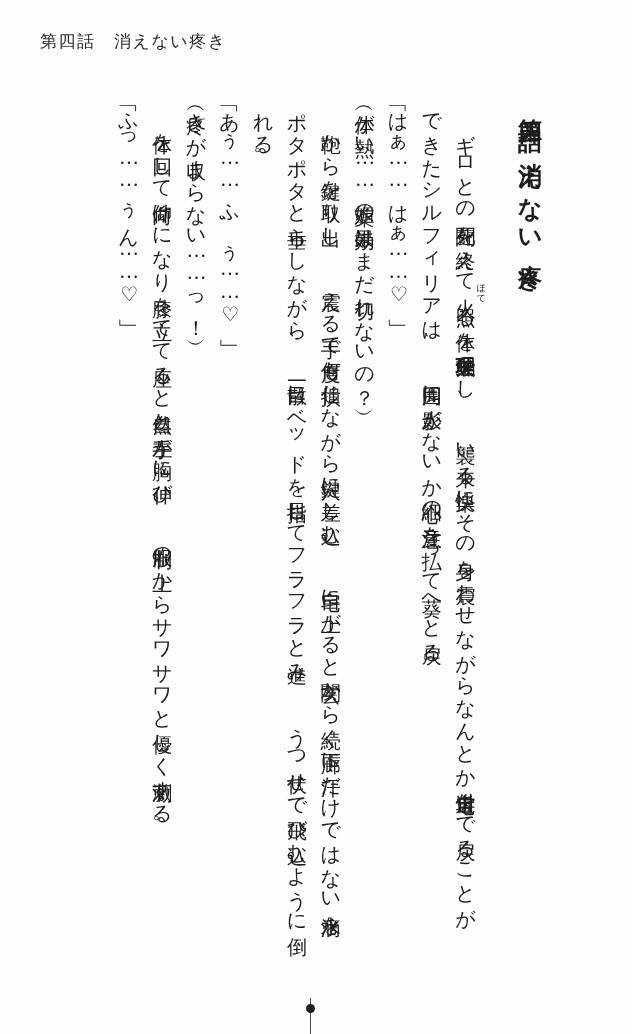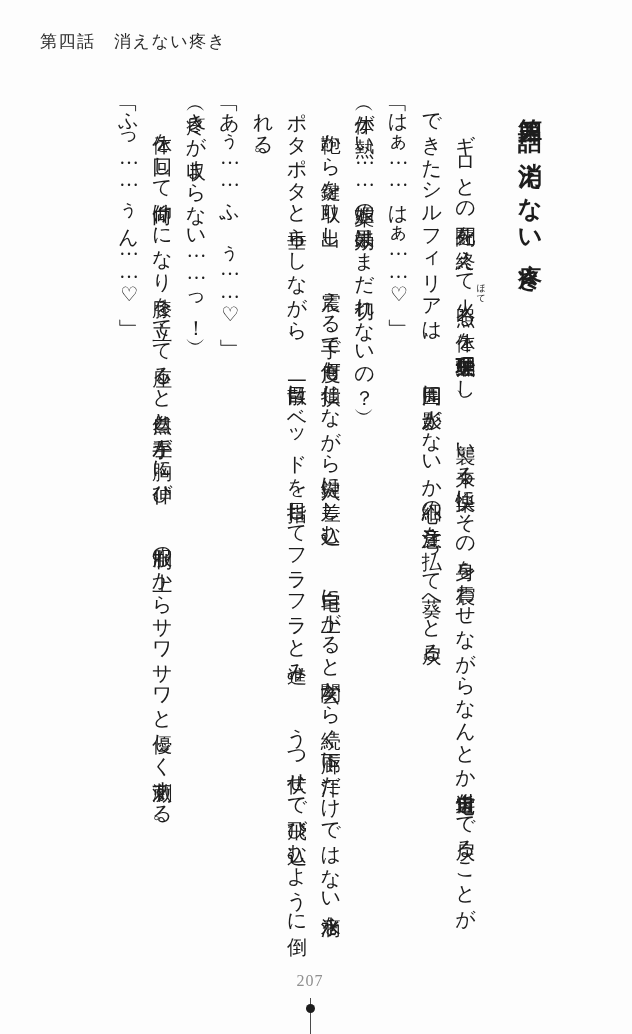"207" div.page-number { html: <div>207</div> -> none }
